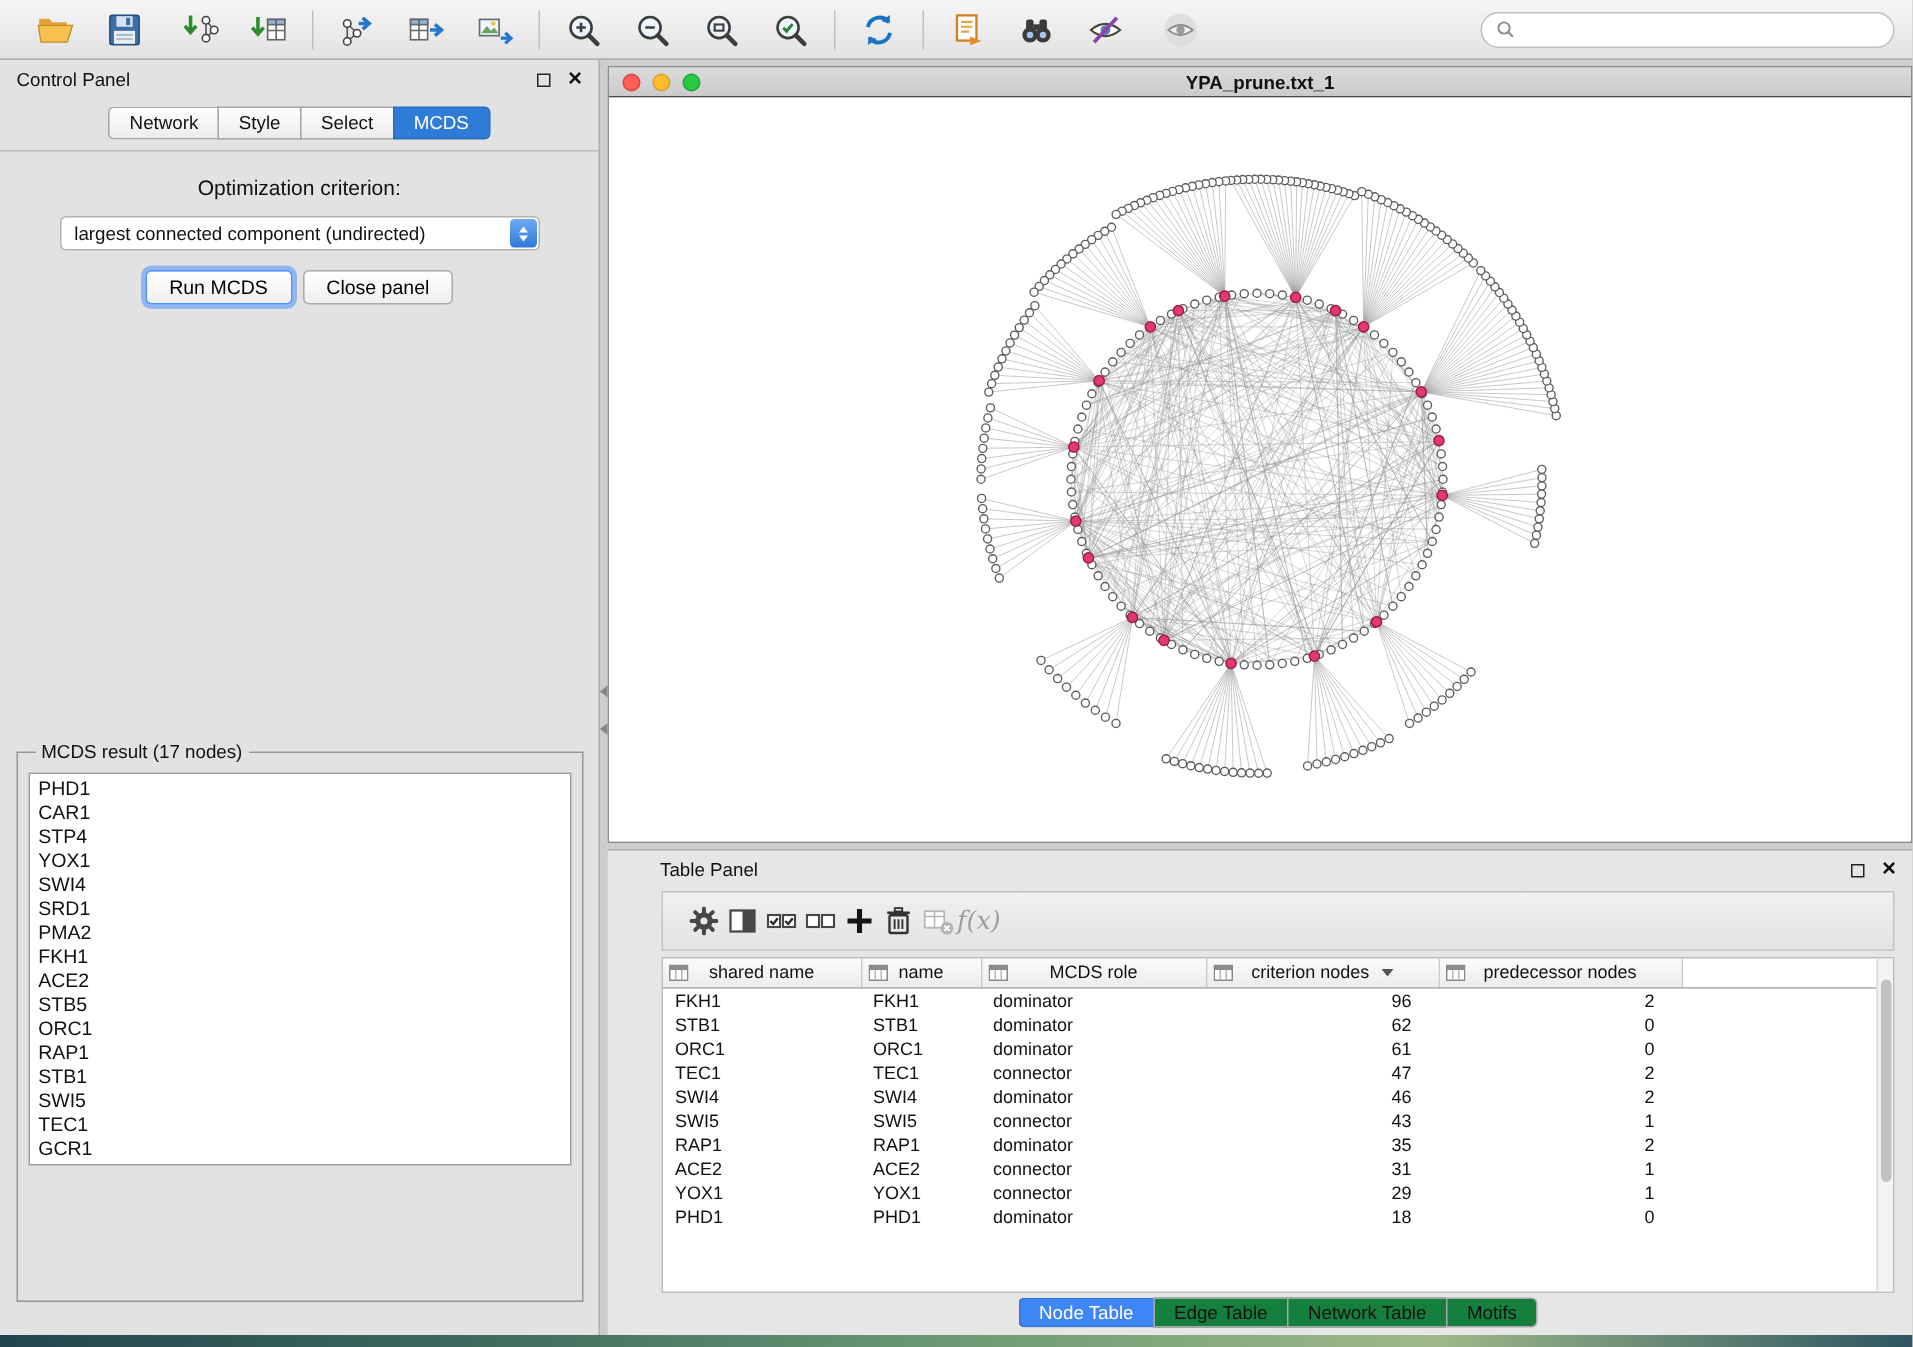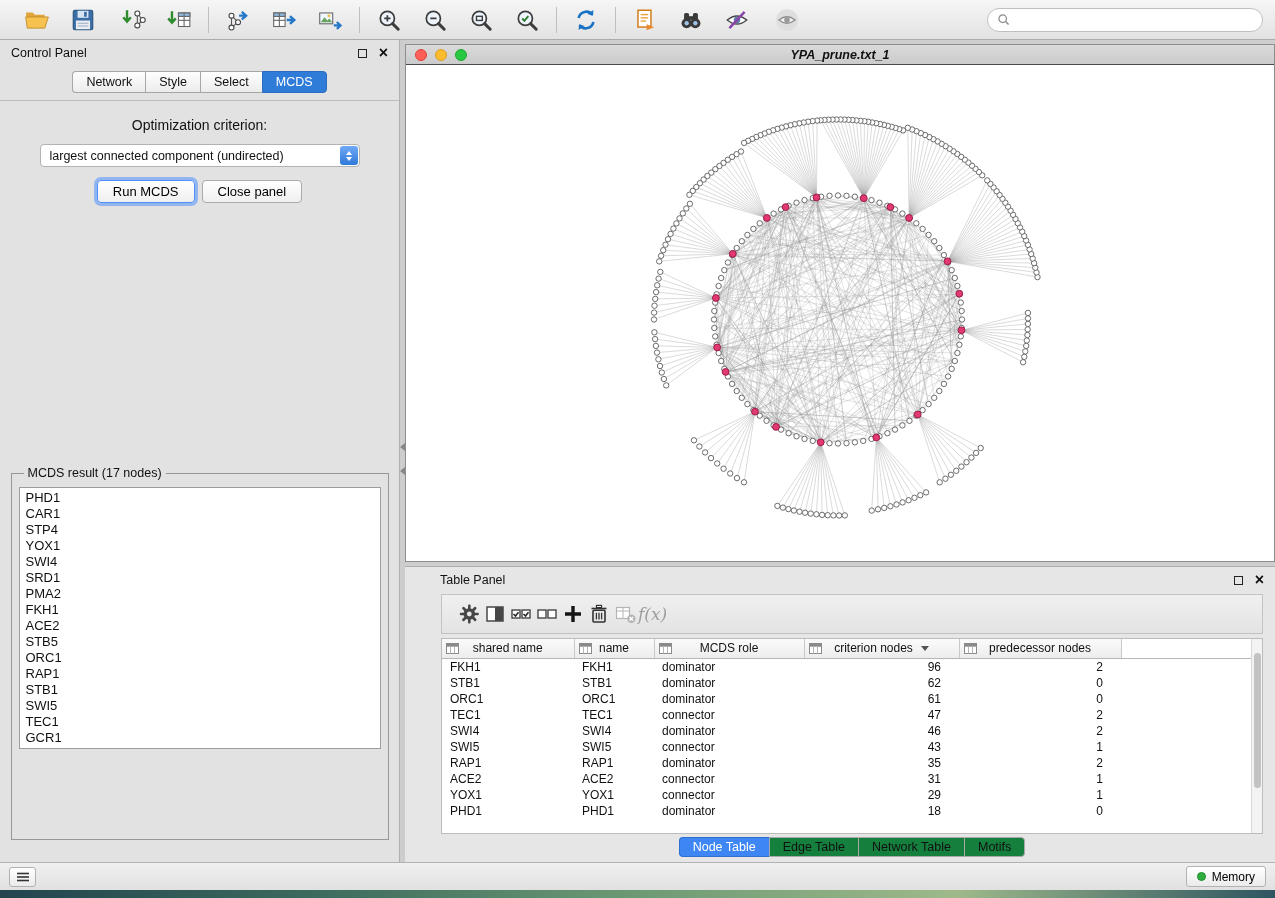"YPA_prune.txt_1" .network-window { font-style: italic -> none }
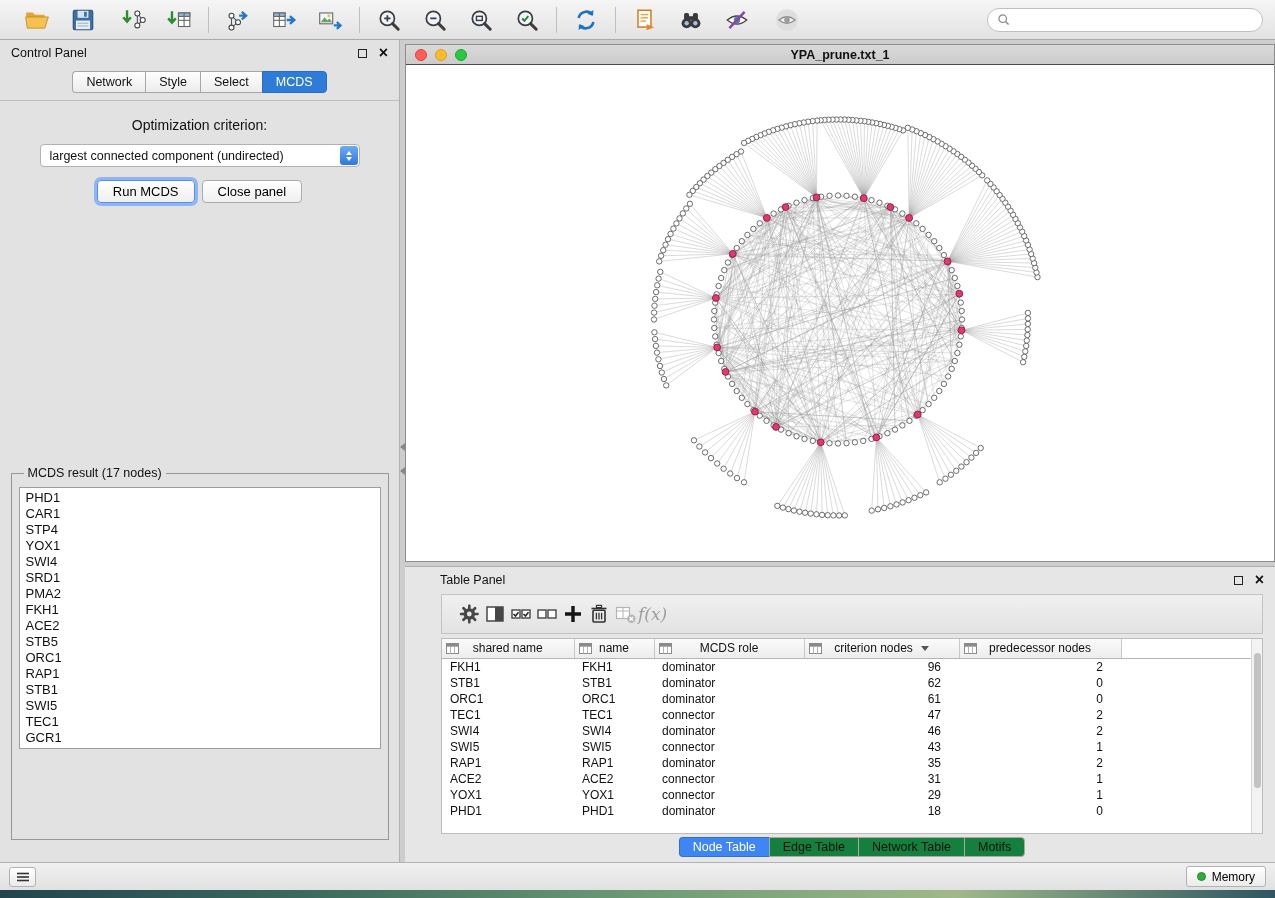"Memory" div.statusbar { html: <div> <button> <svg> <line></line> <line></line> <line></line> </svg> </button> <button> <span></span> <span>Memory</span> </button> </div> -> none }
